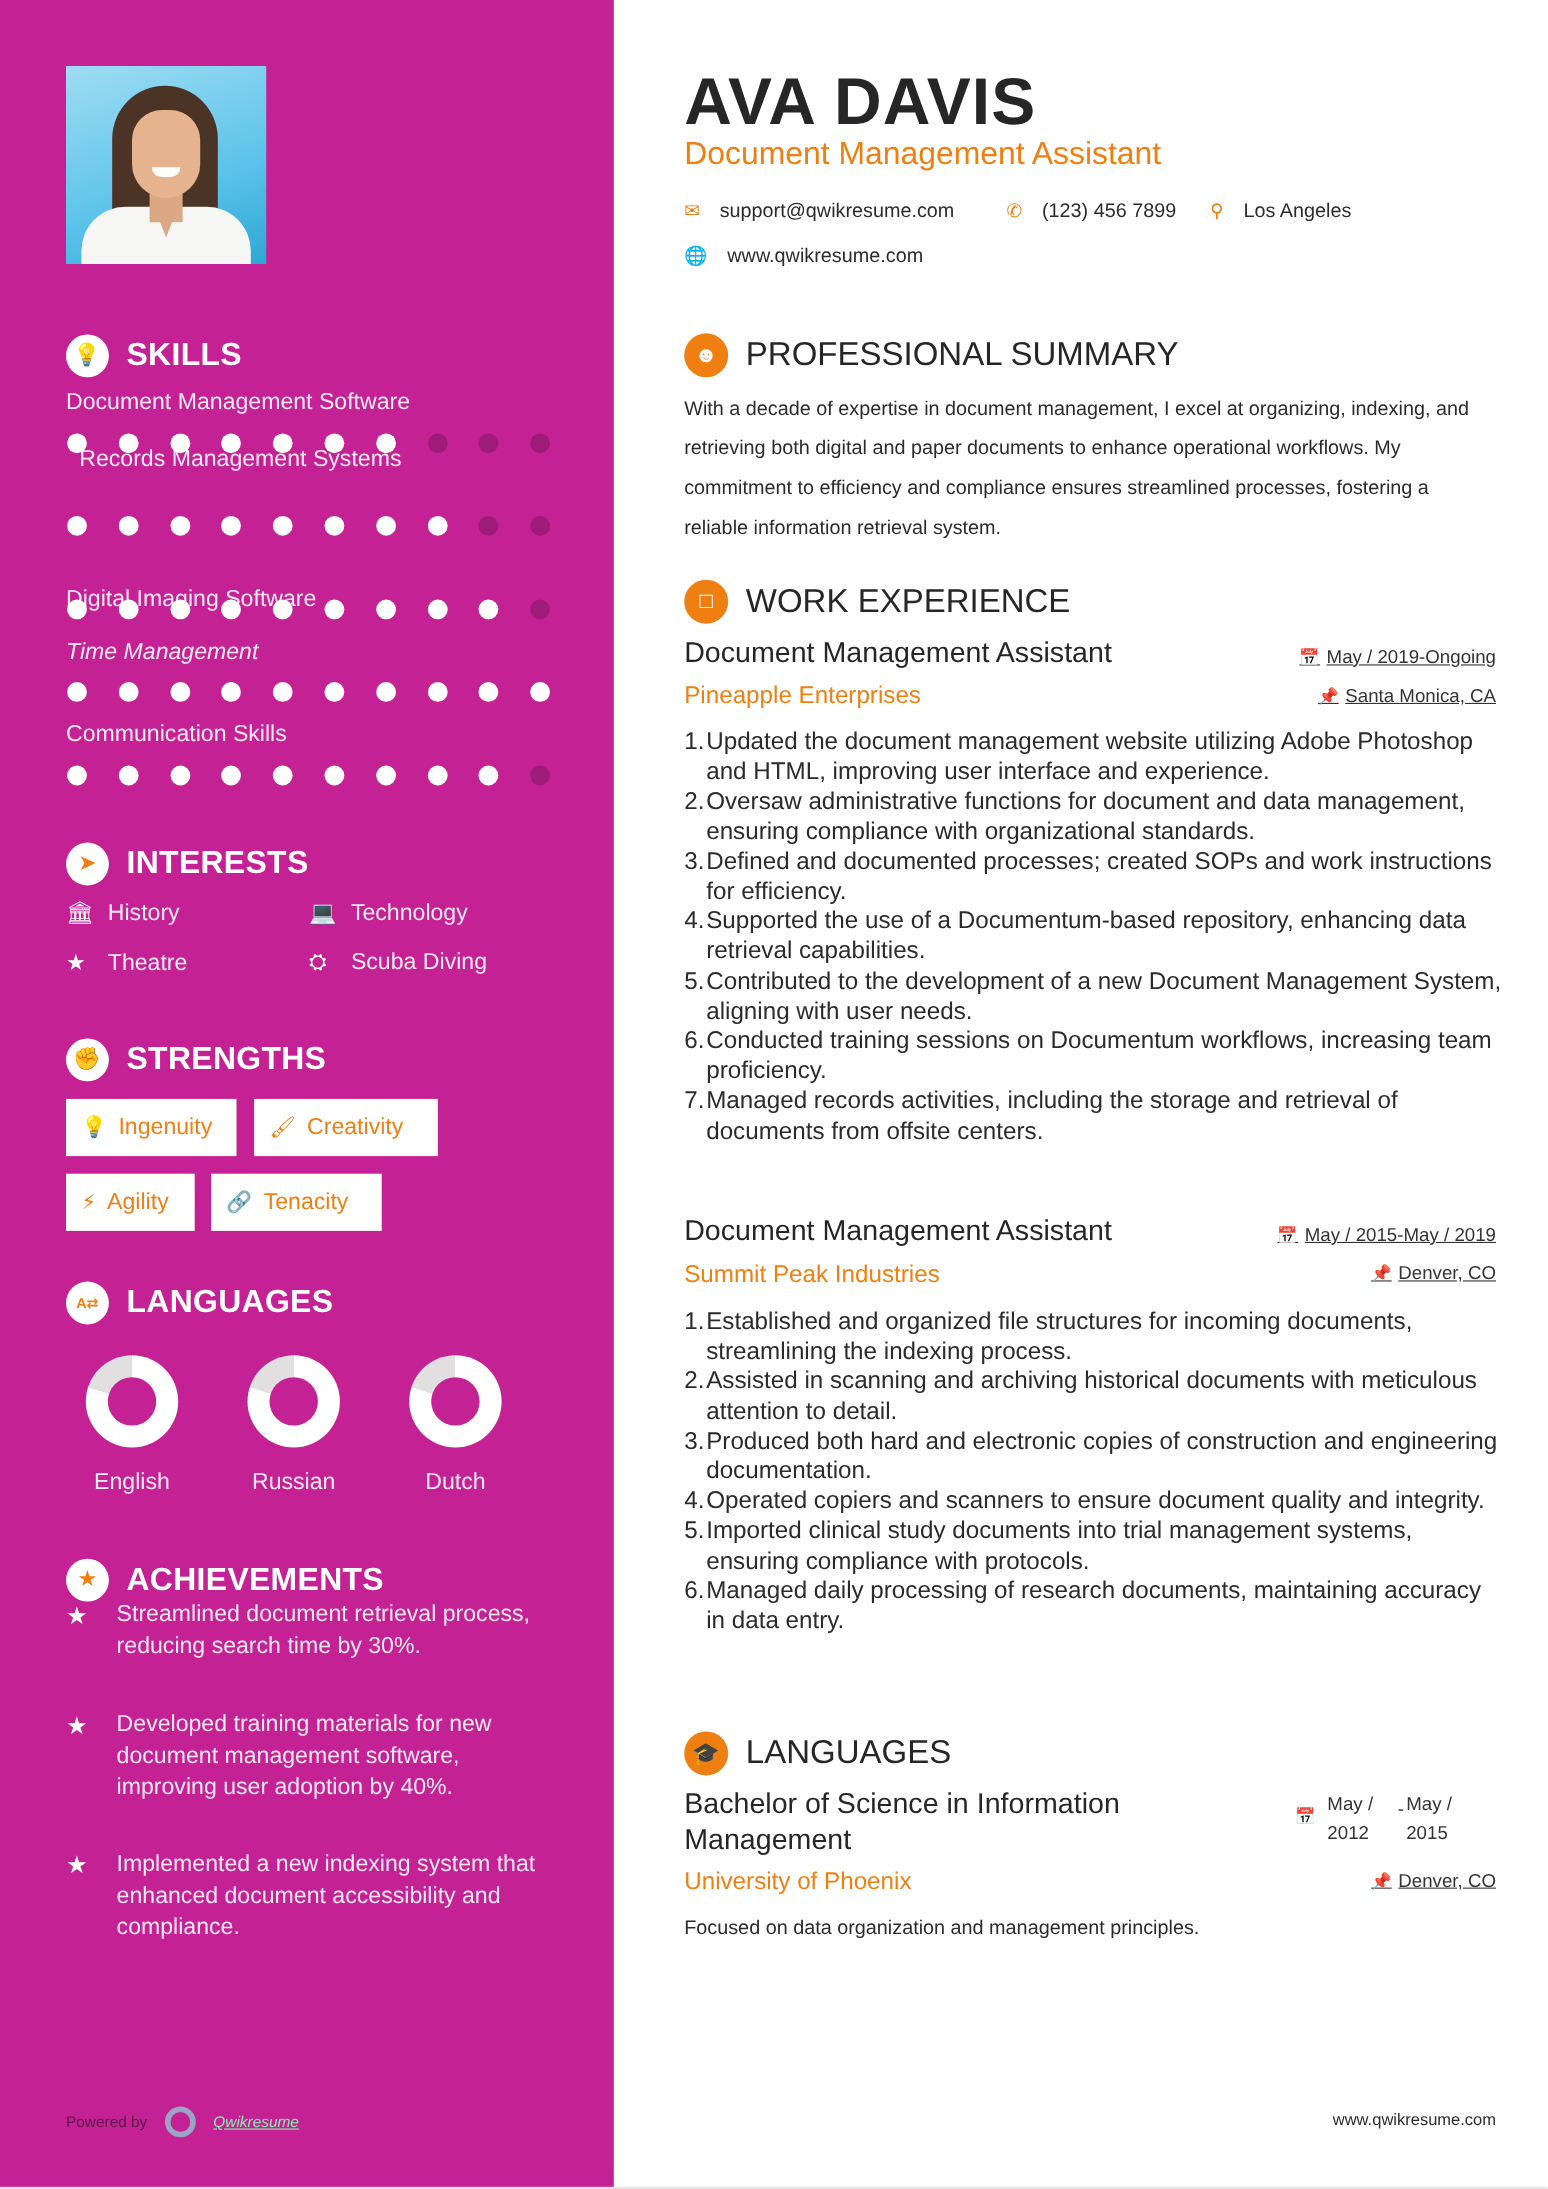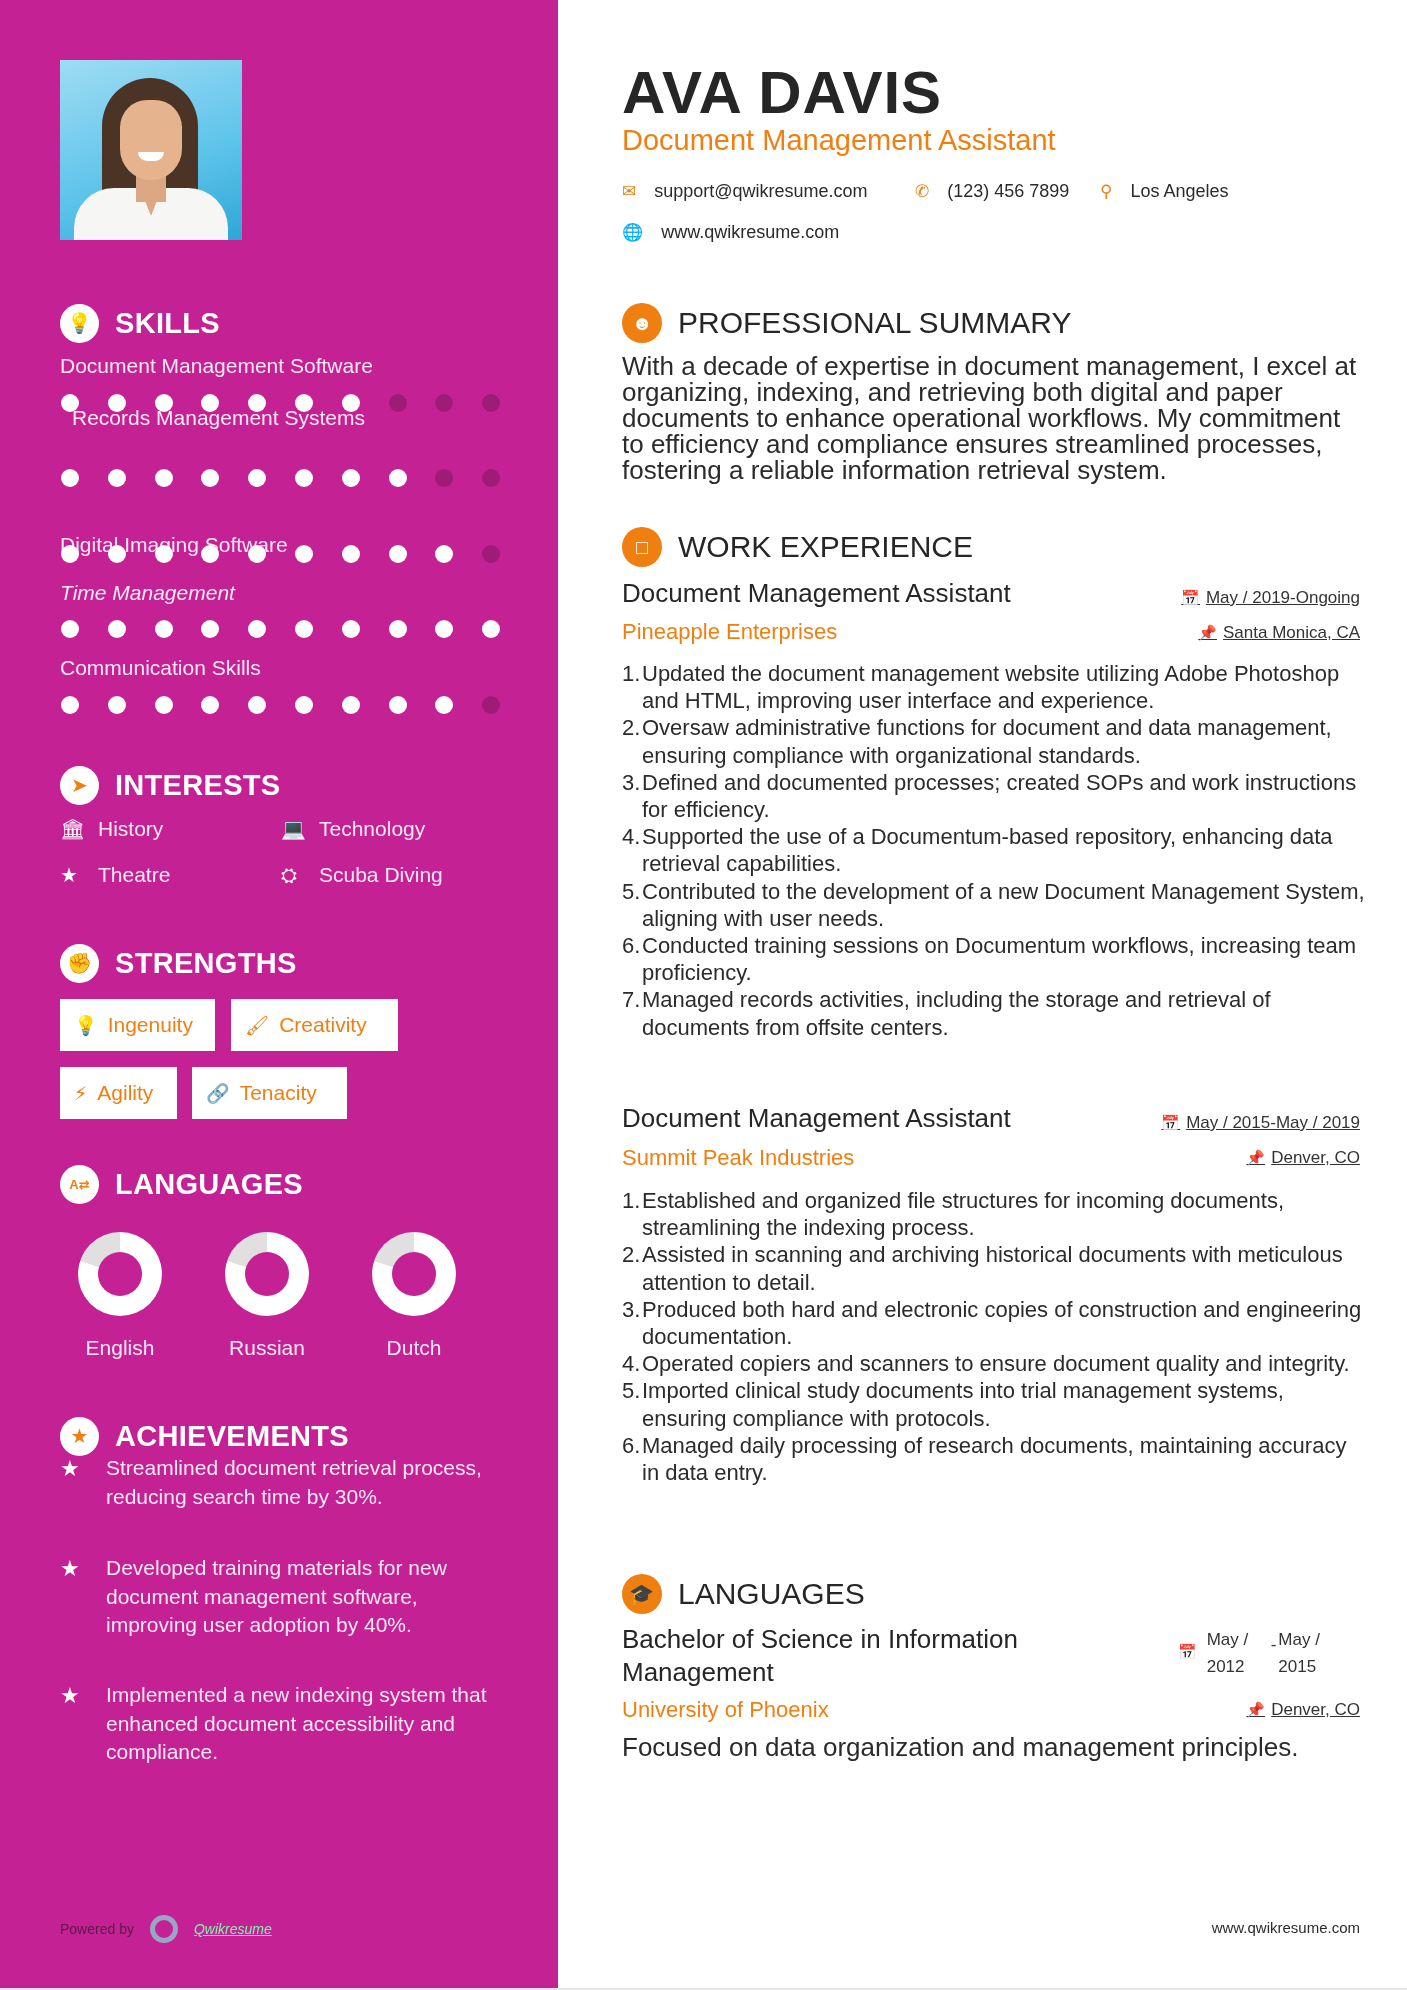"With a decade of expertise" .para { font-size: 26px -> 18px; line-height: 26px -> 36px }
